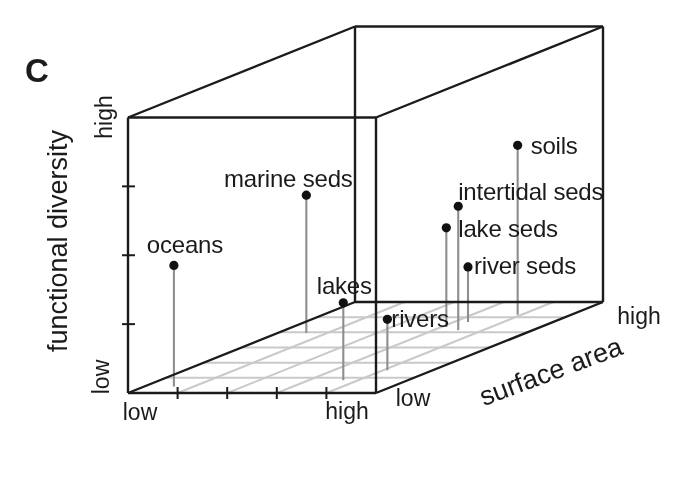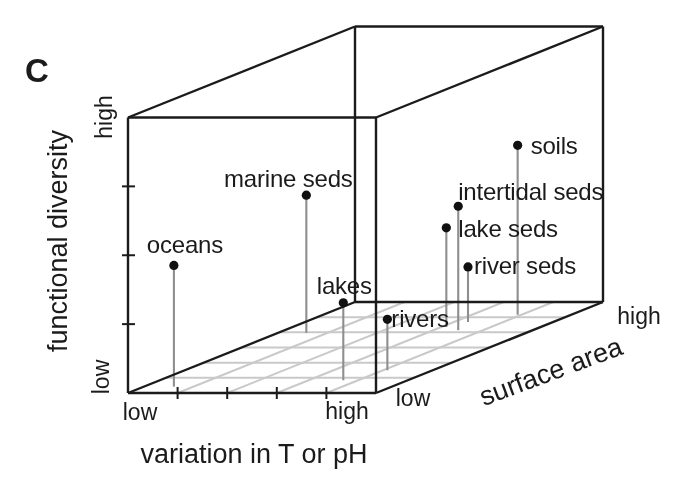"variation in T or pH" div.lbl { html: <div>variation in T or pH</div> -> none }
